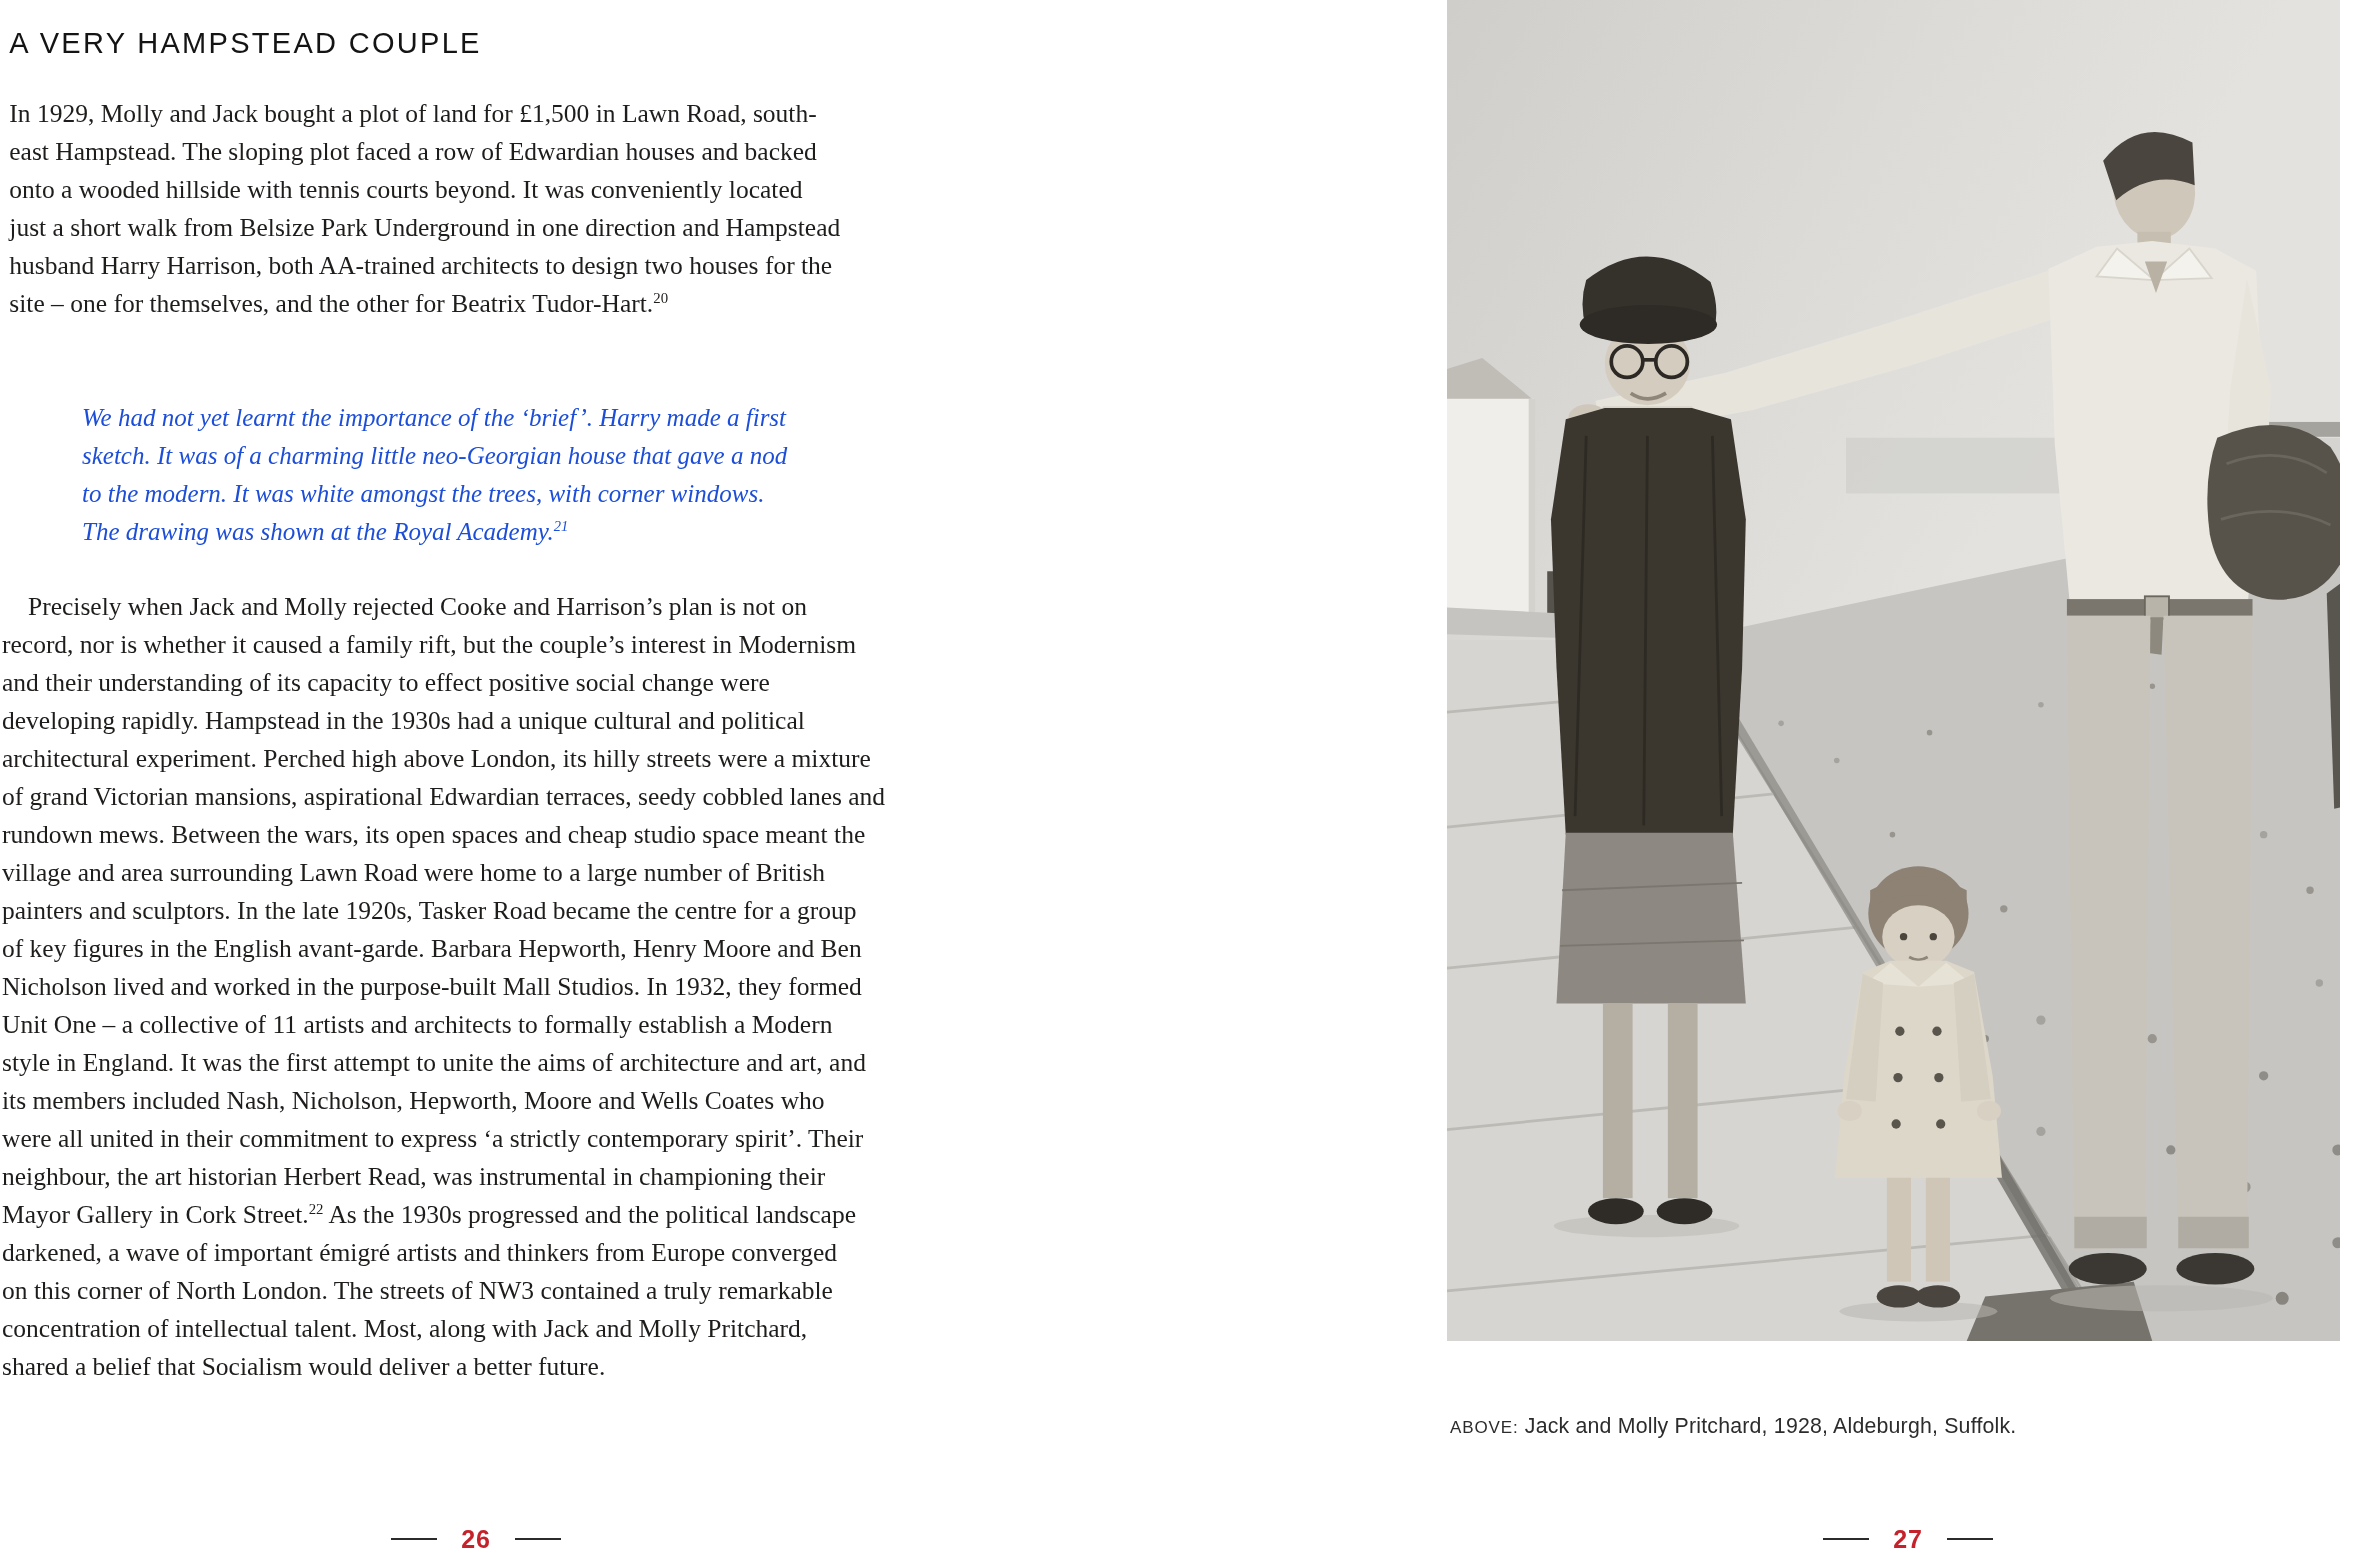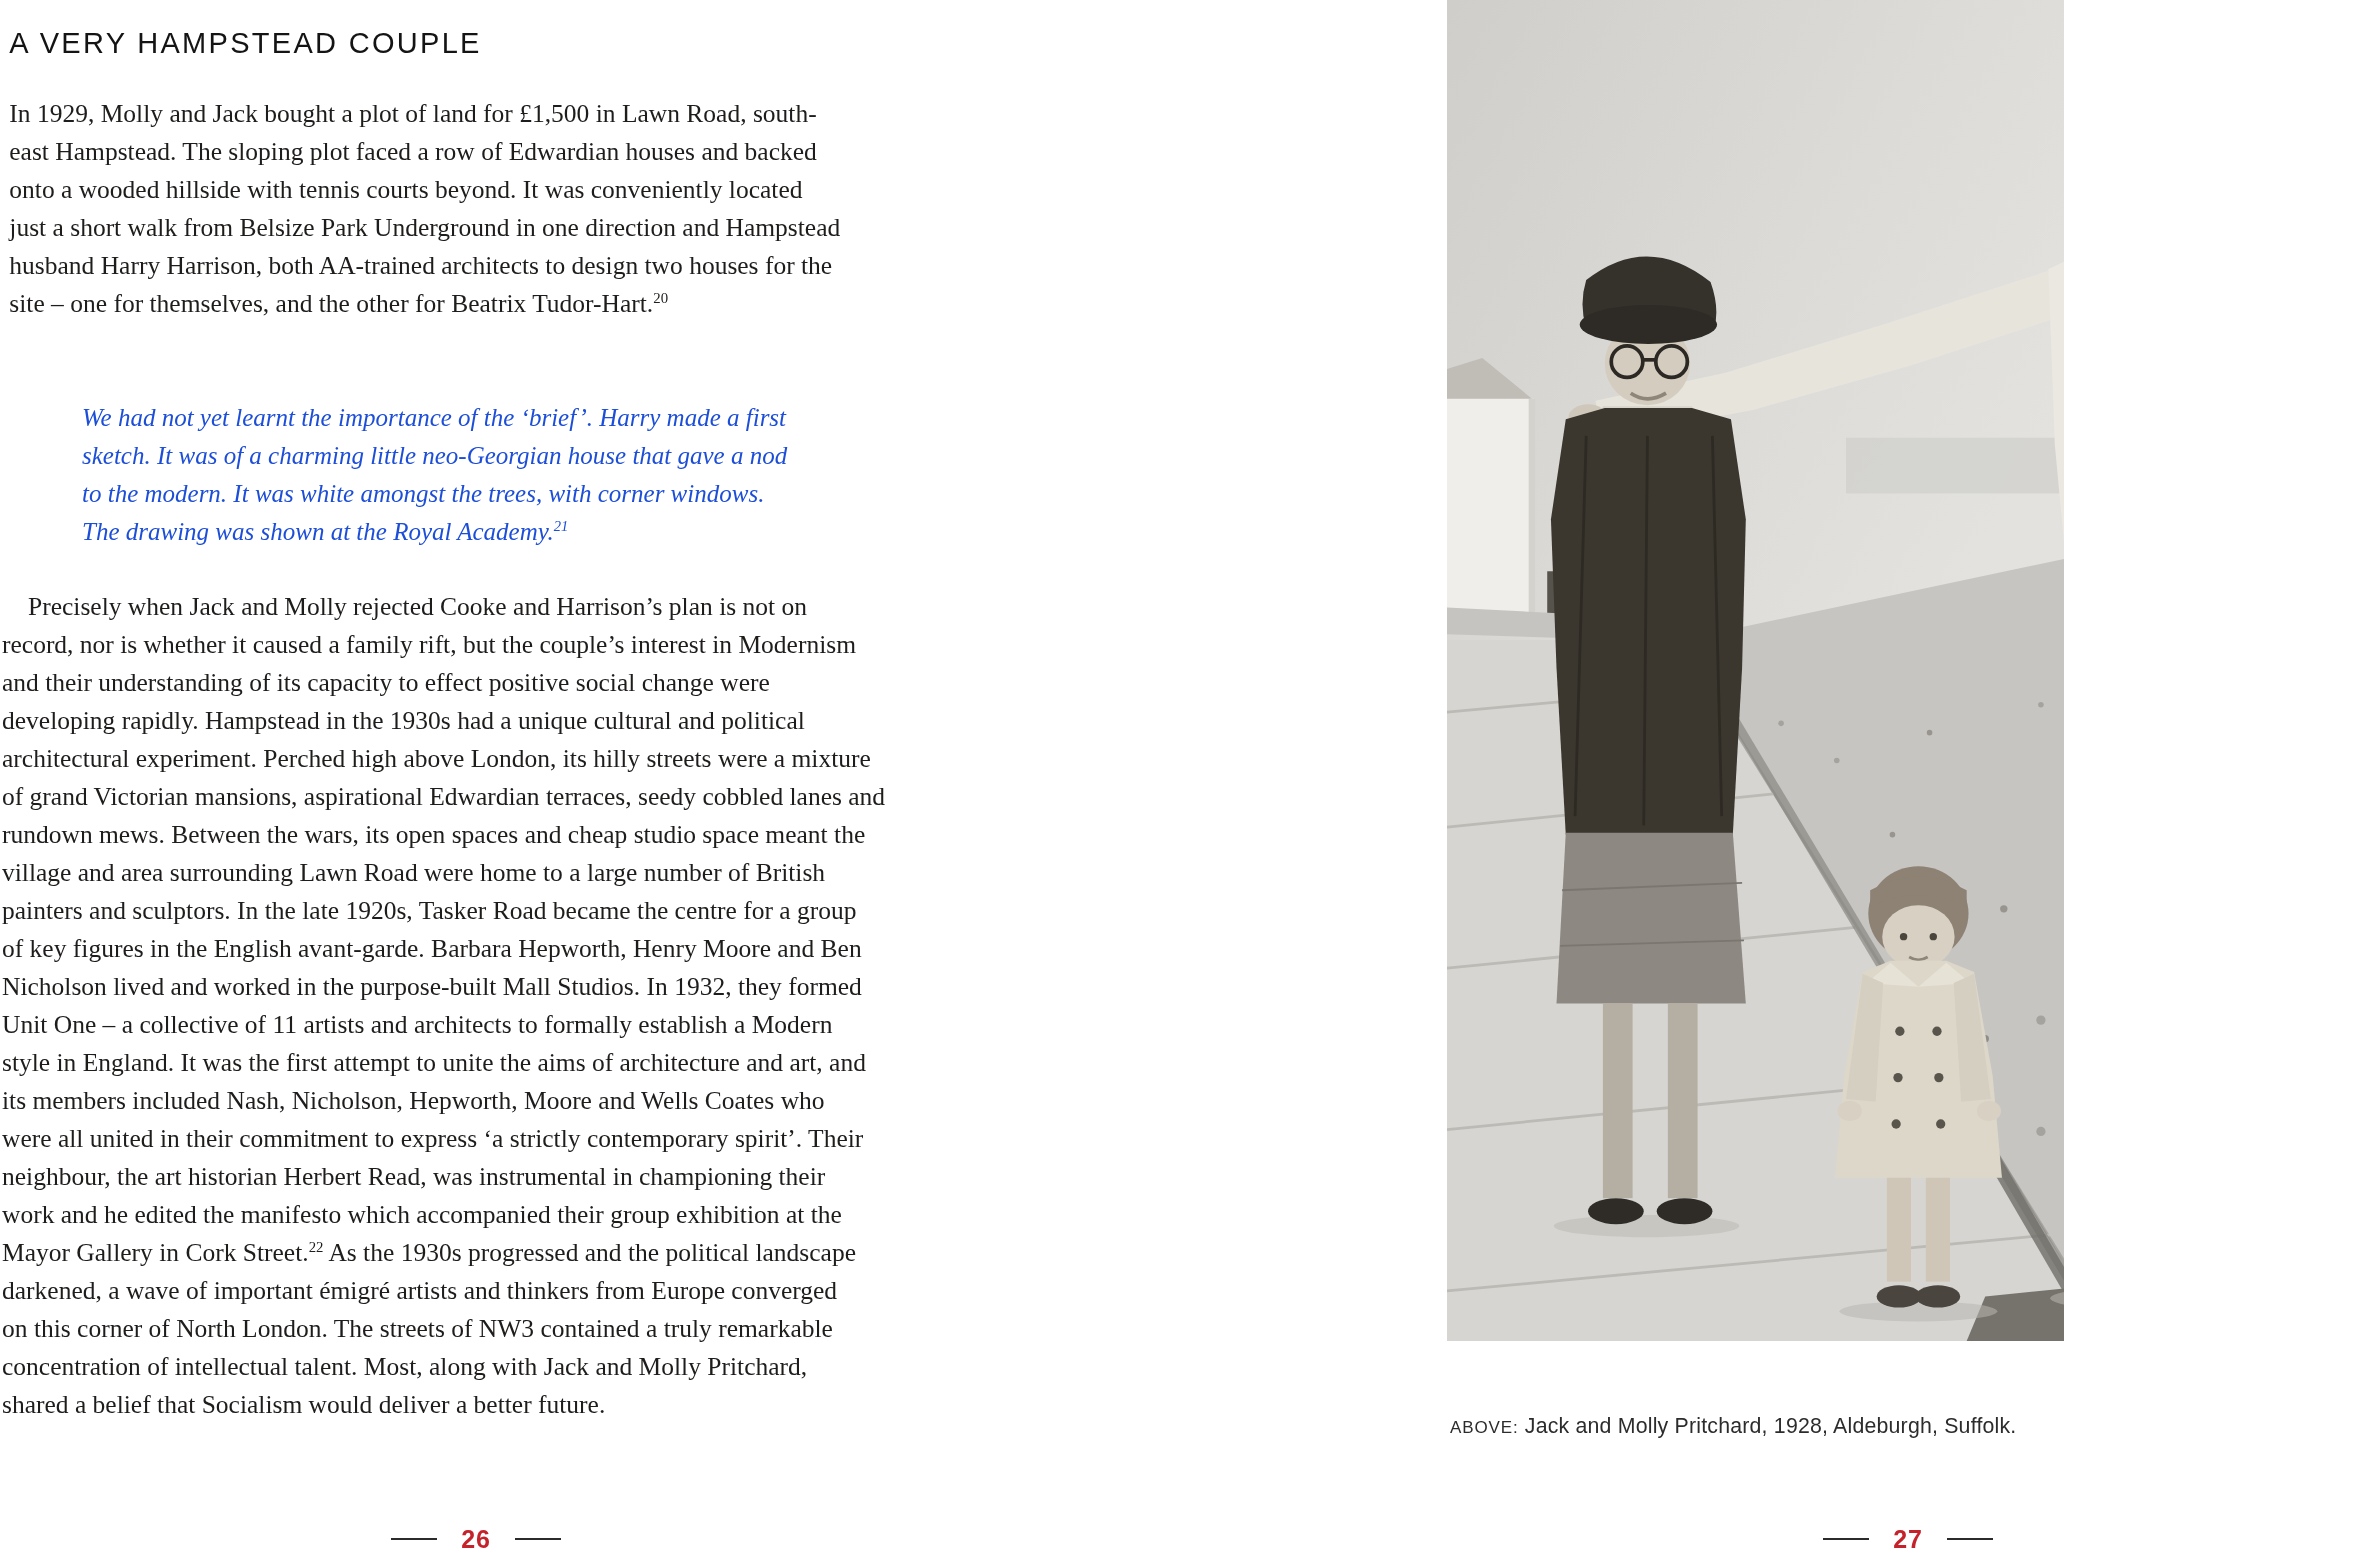"A VERY HAMPSTEAD COUPLE" #spread { width: 2064px -> 2340px }
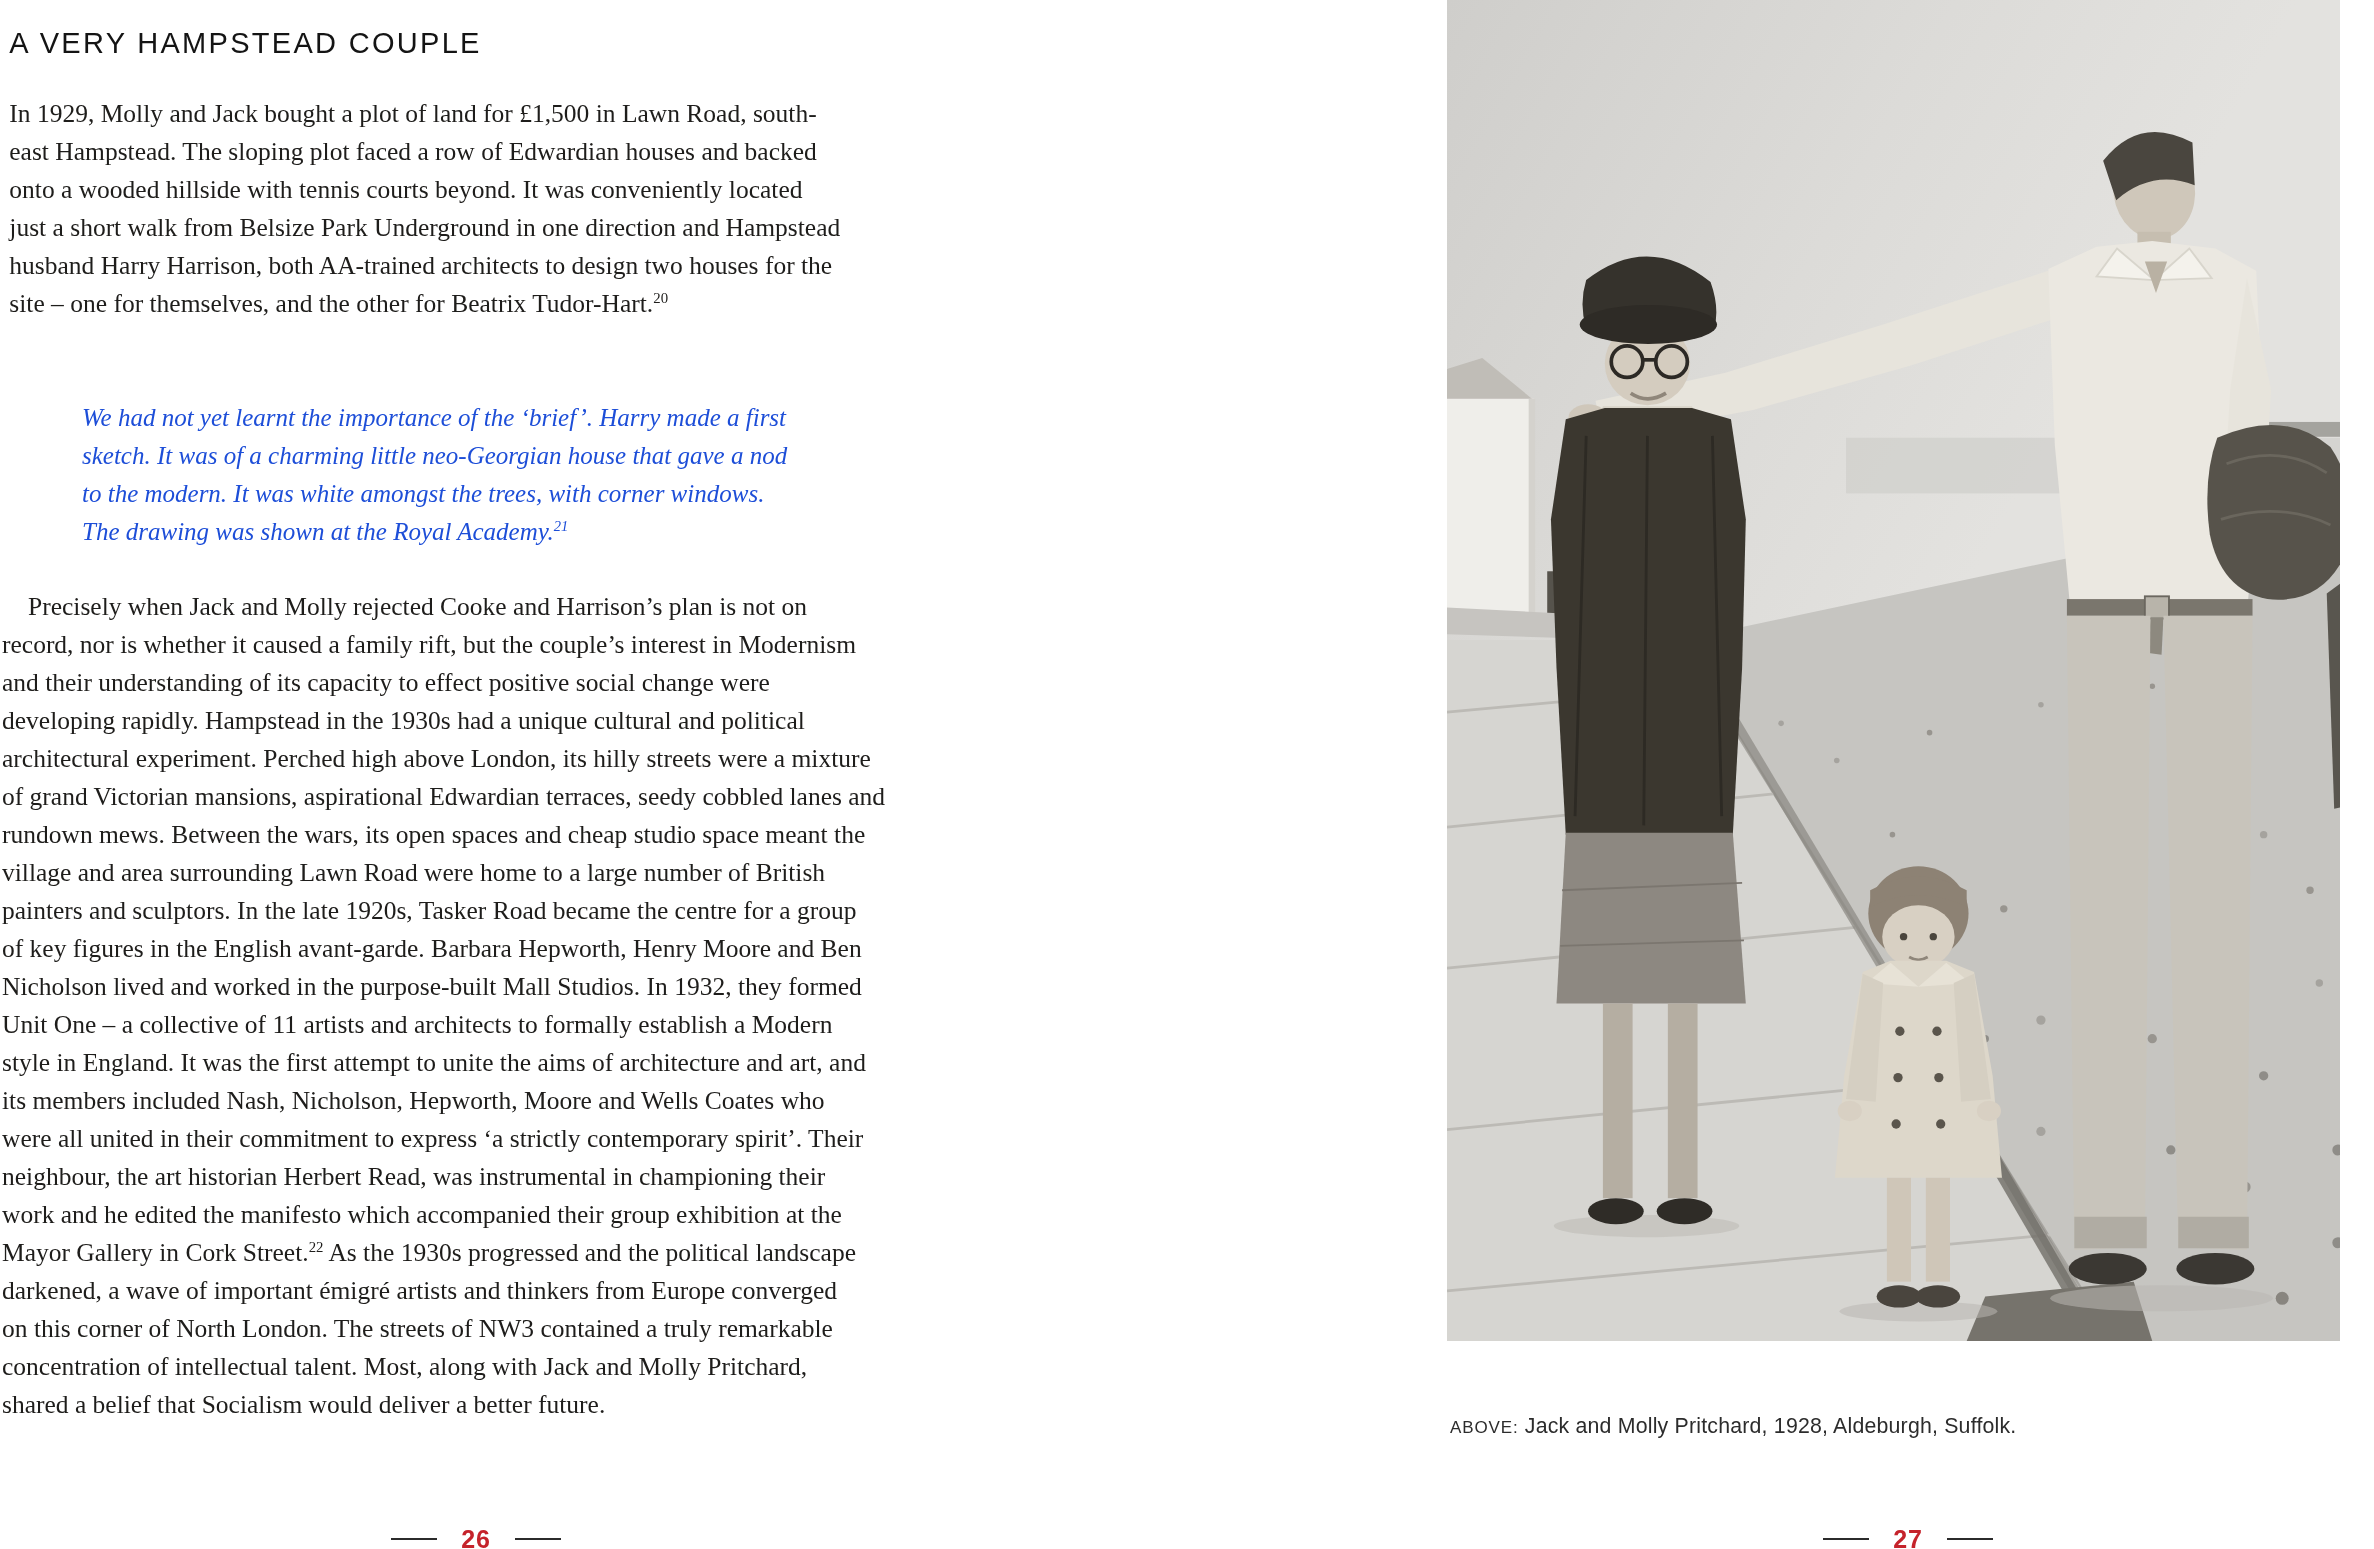"work and he edited the" div.tline { html: <div>work and he edited the manifesto which accompanied their group exhibition at the</div> -> none }
